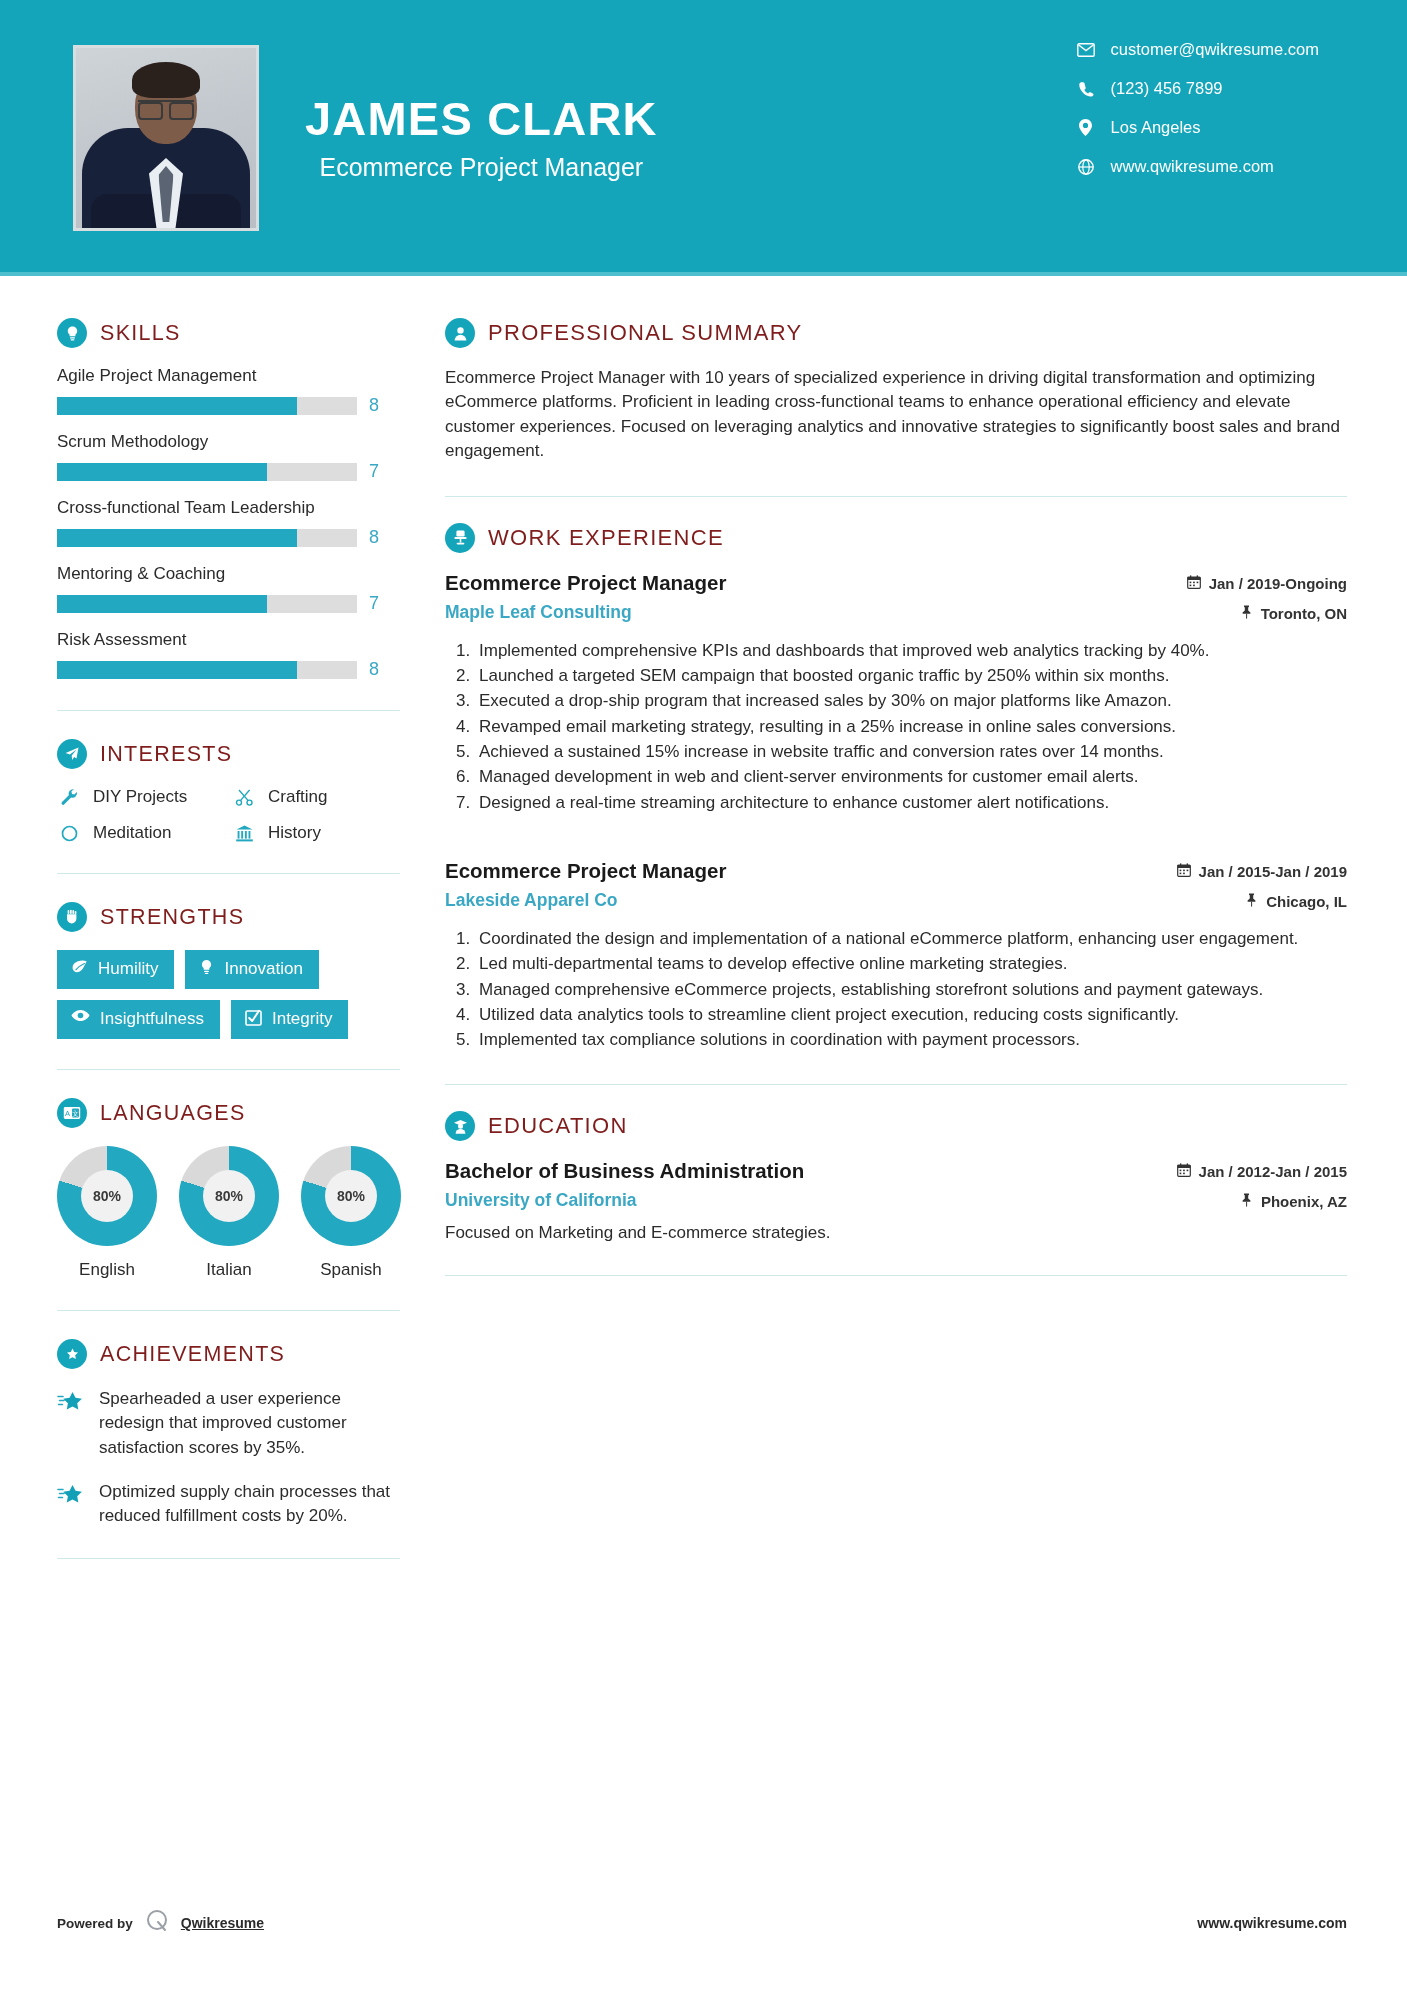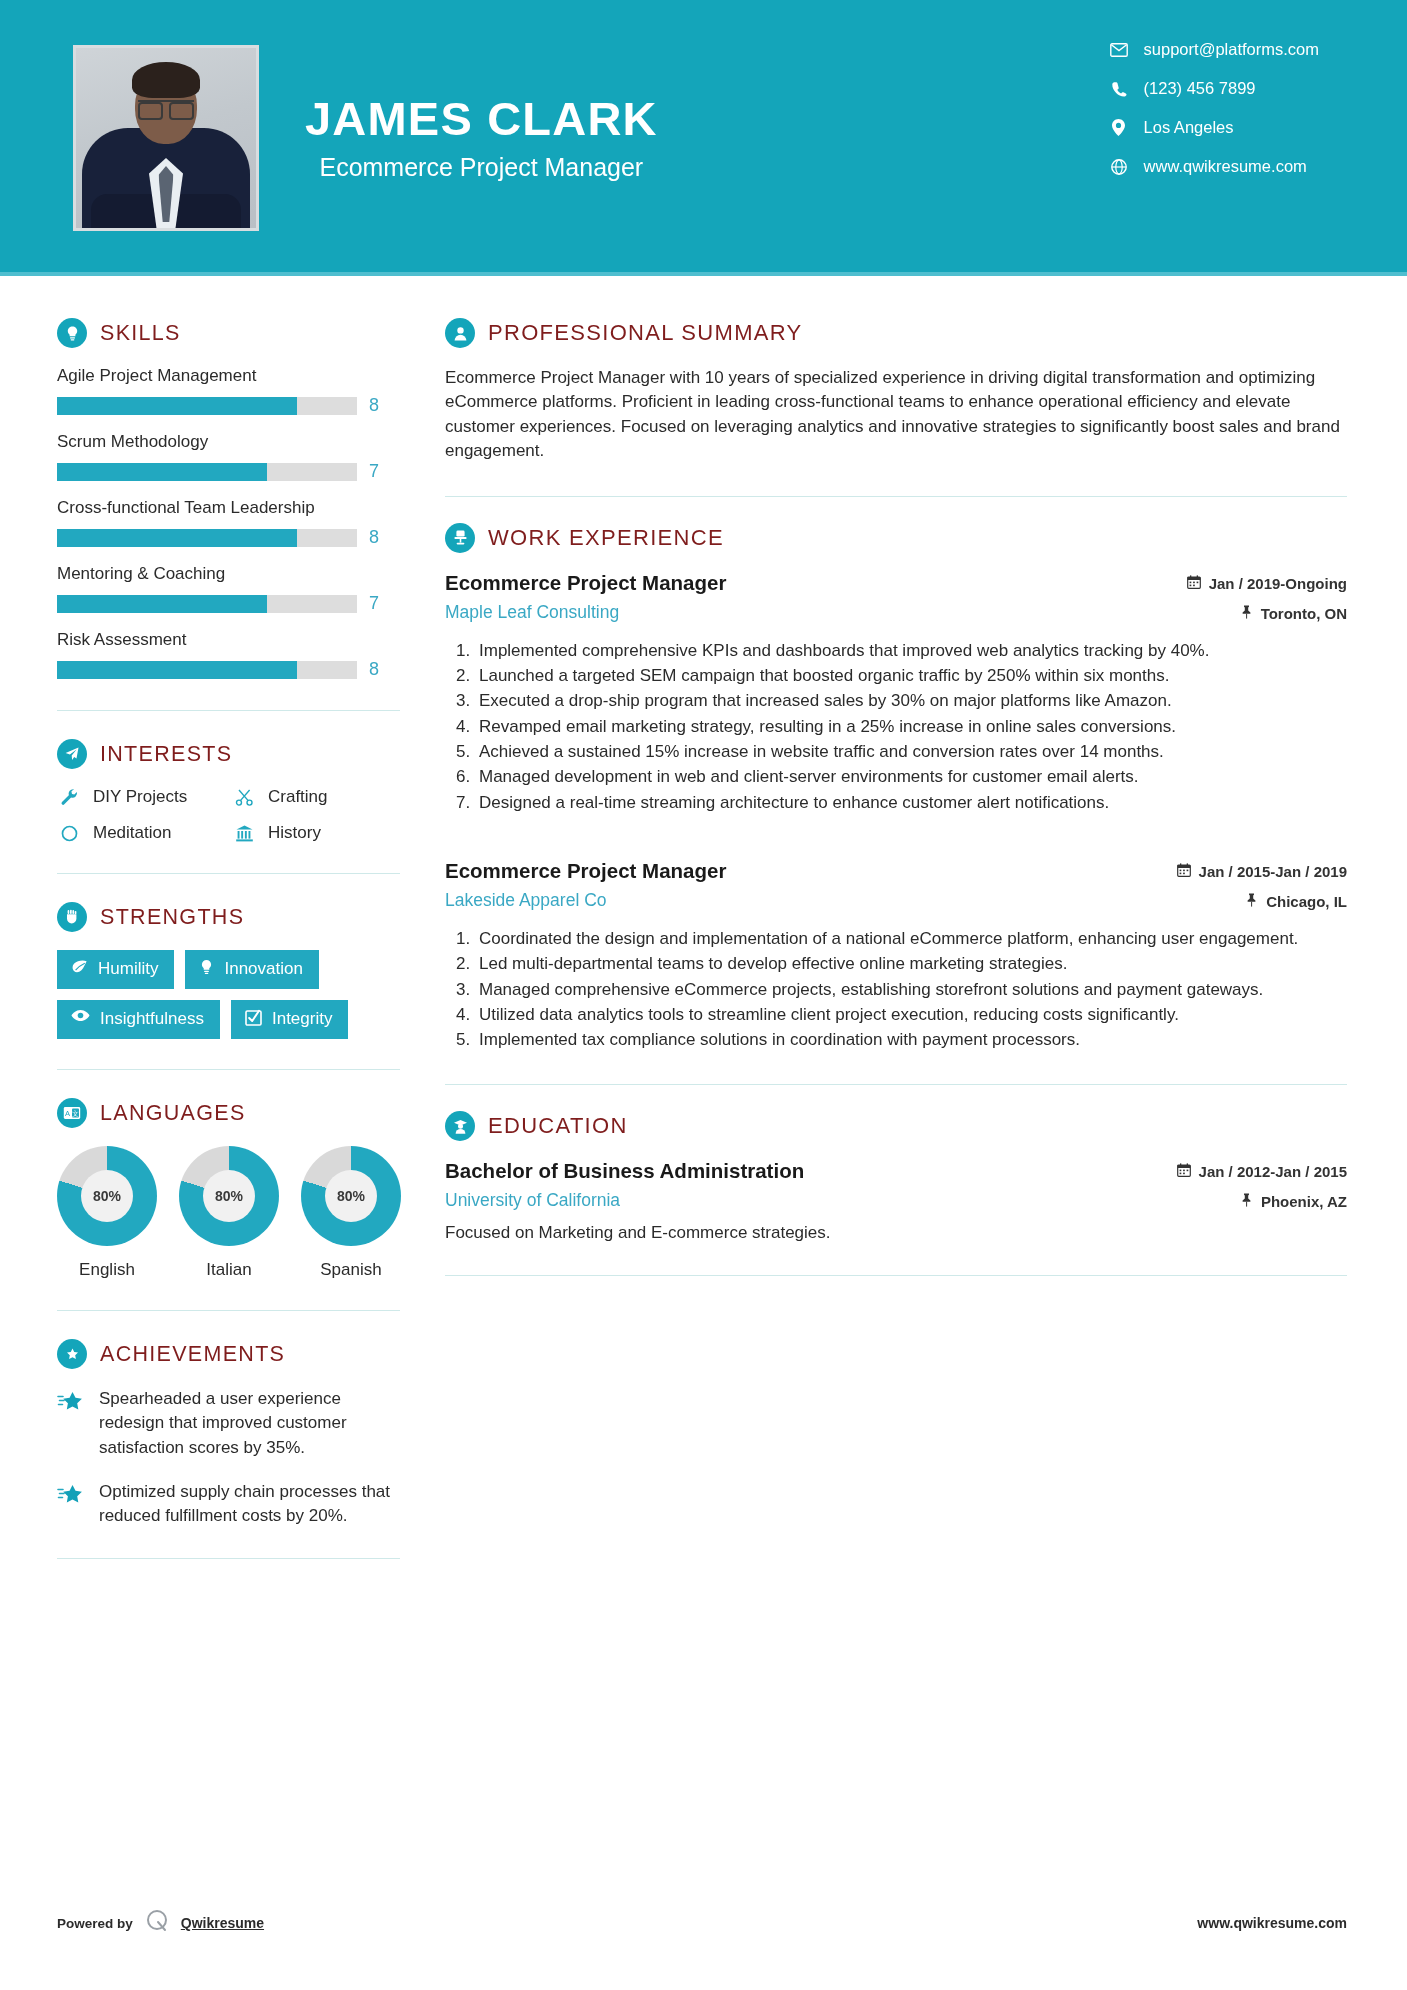"support@platforms.com" span.ctext { text: support@platforms.com -> customer@qwikresume.com }
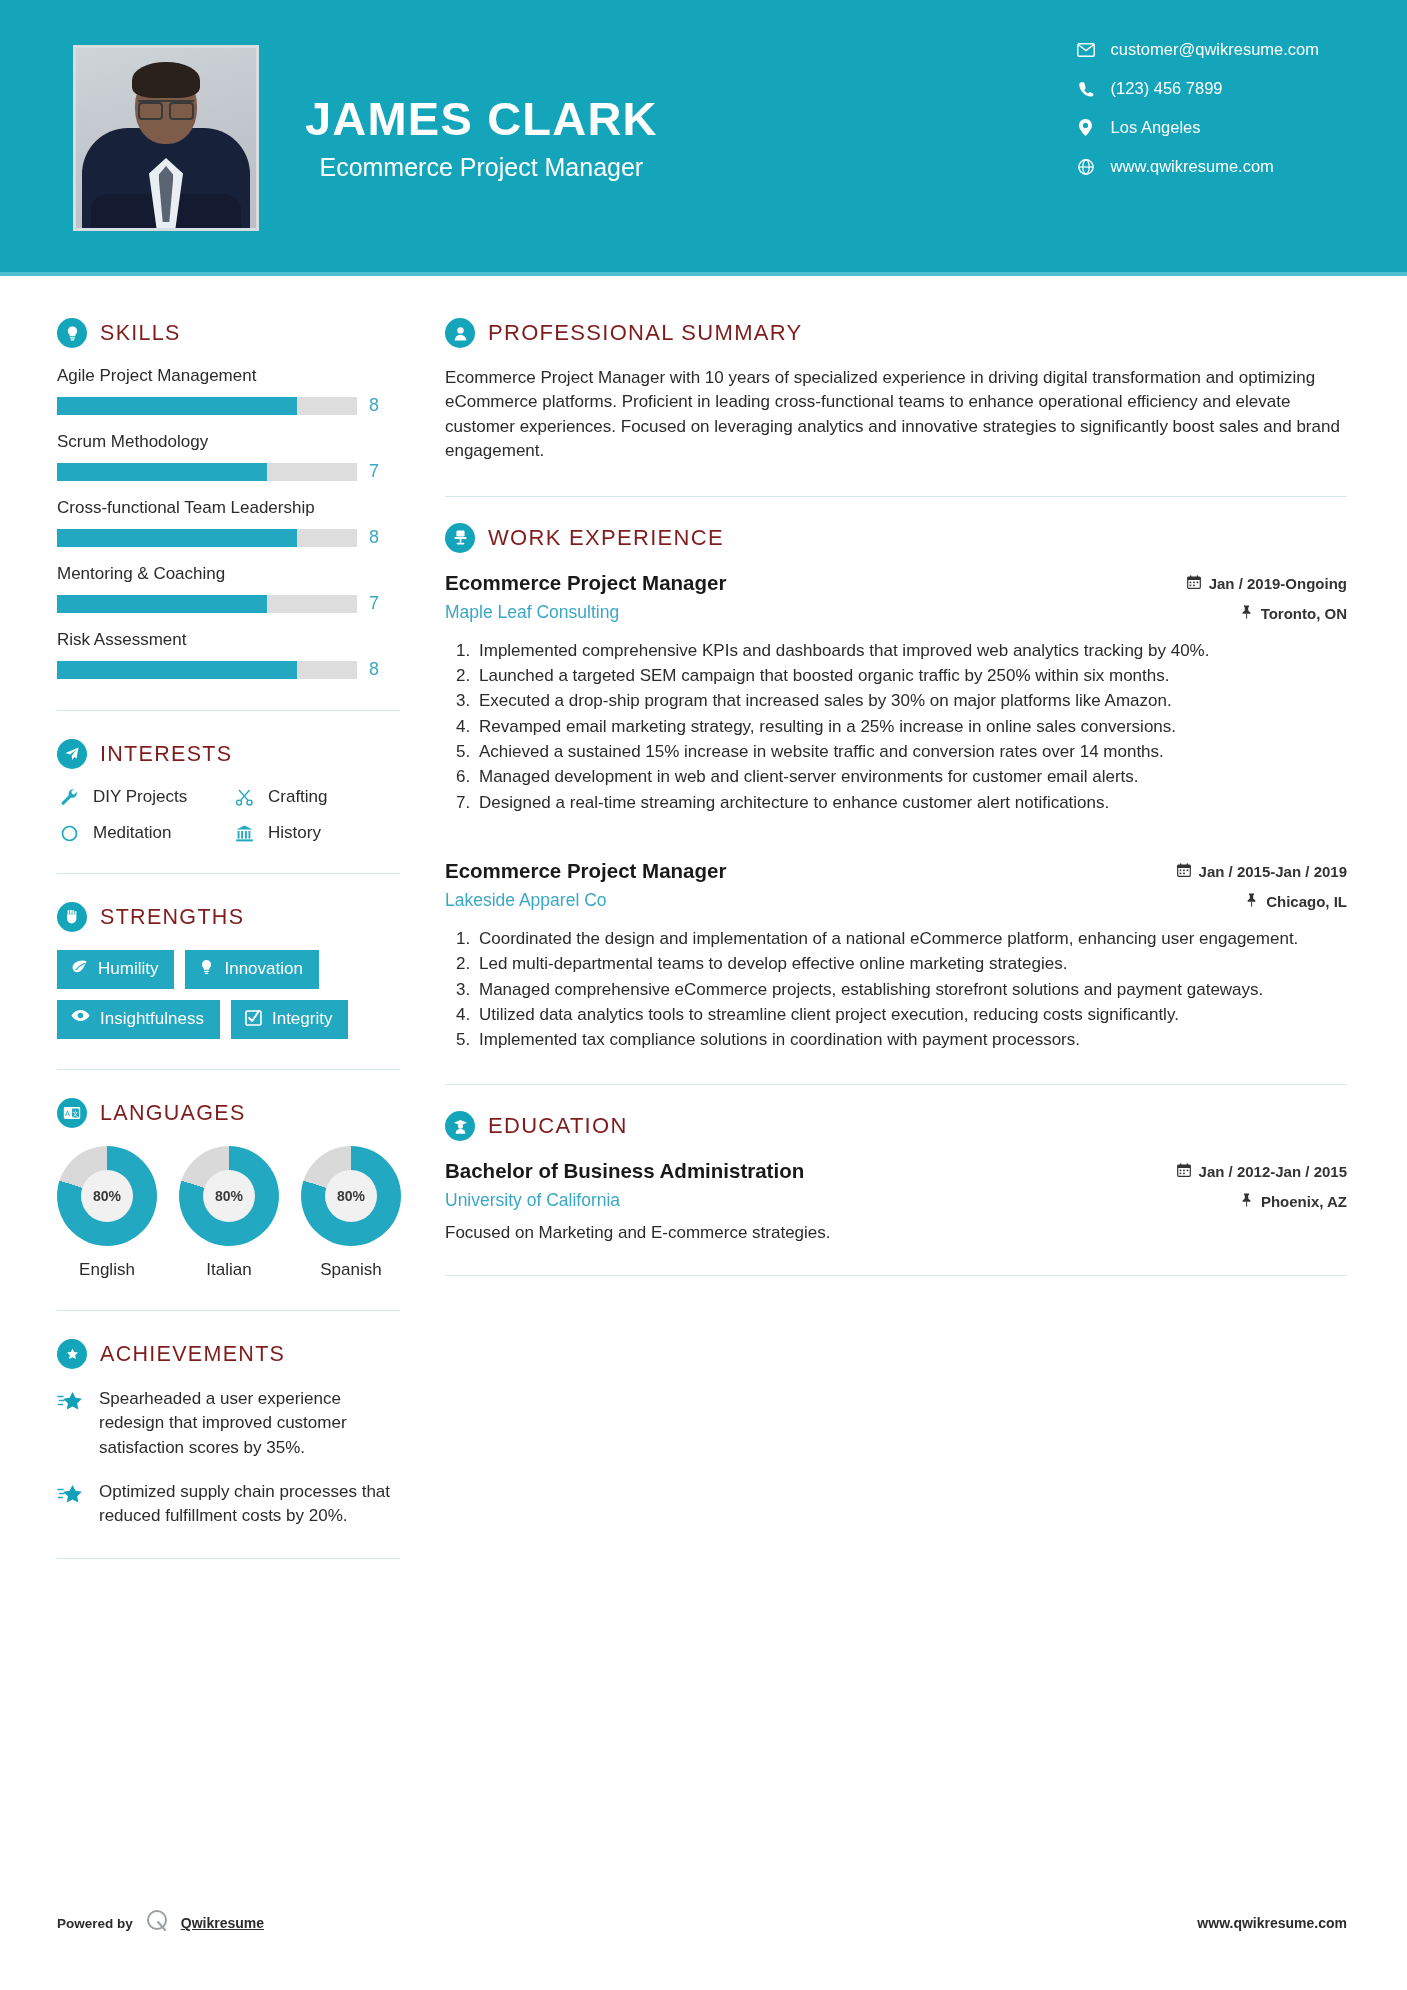"Maple Leaf Consulting" .job-company { font-weight: none -> bold }
